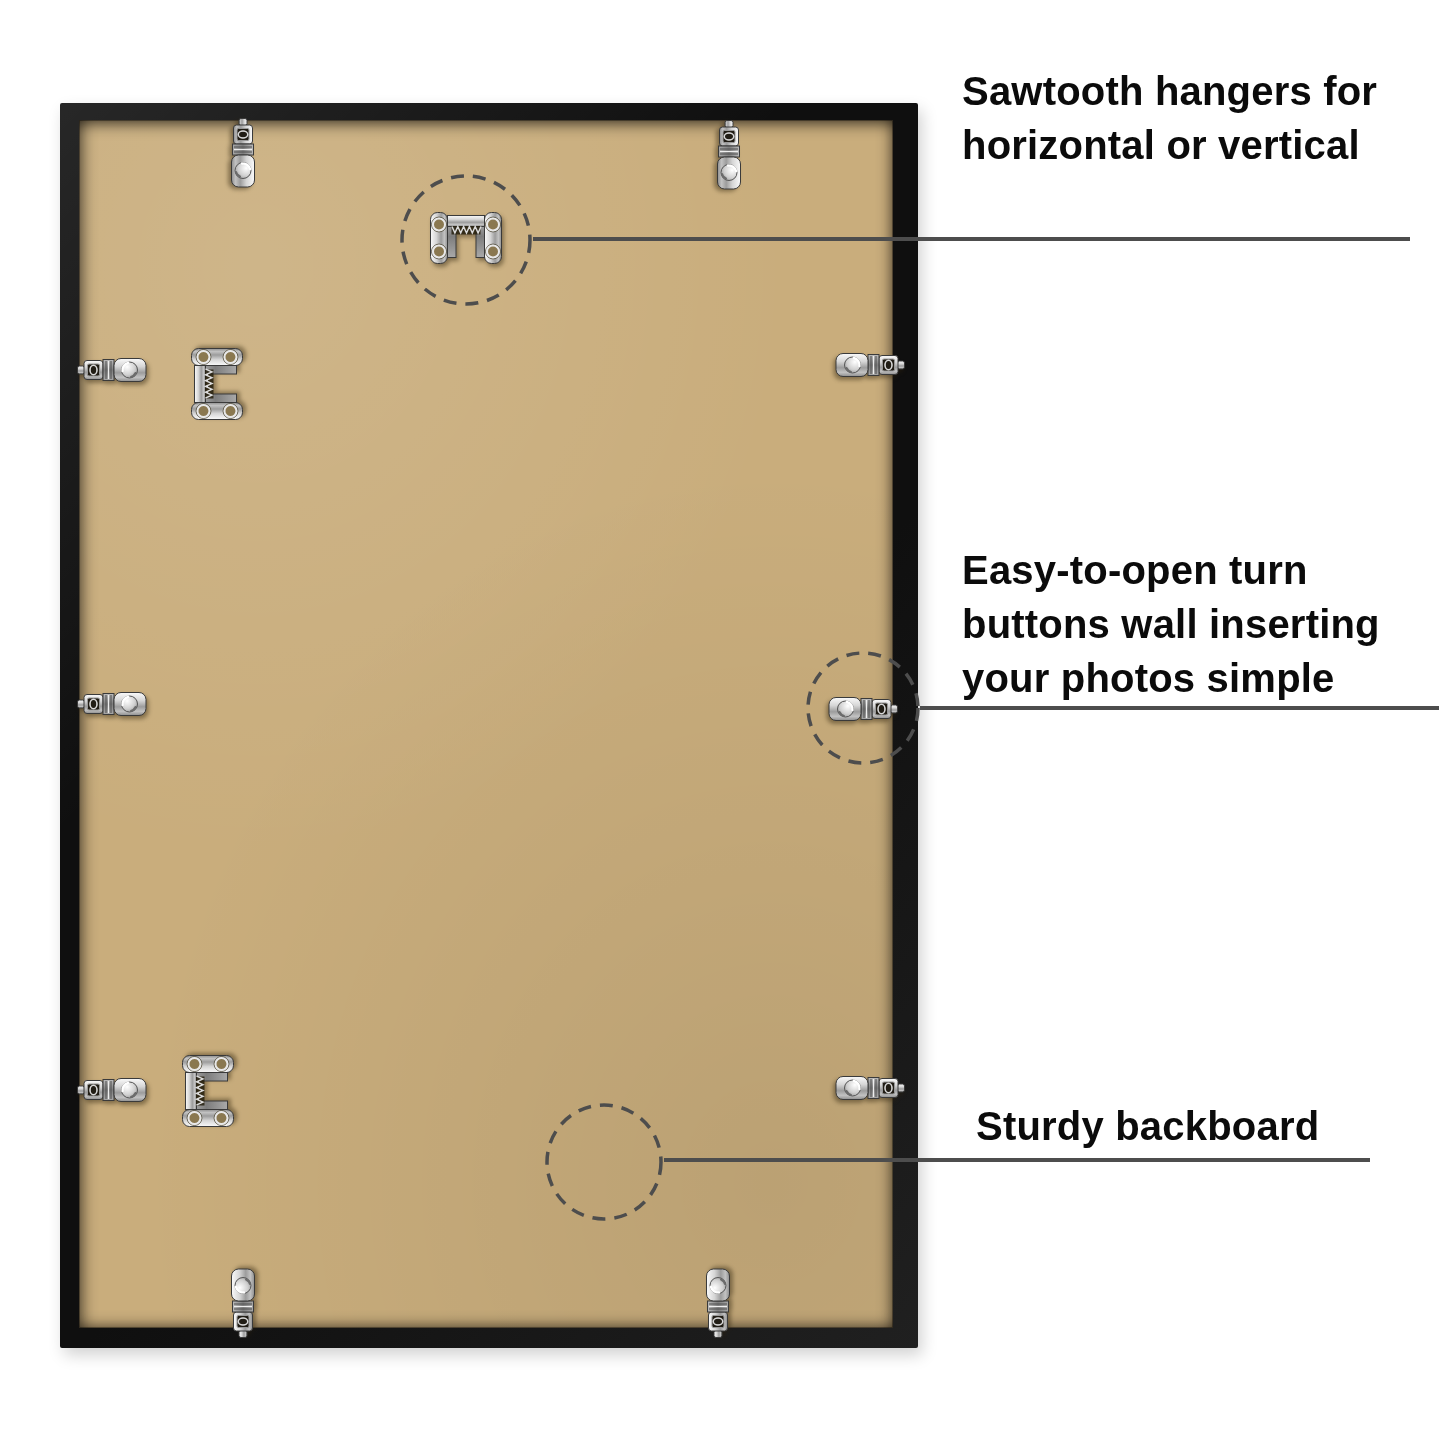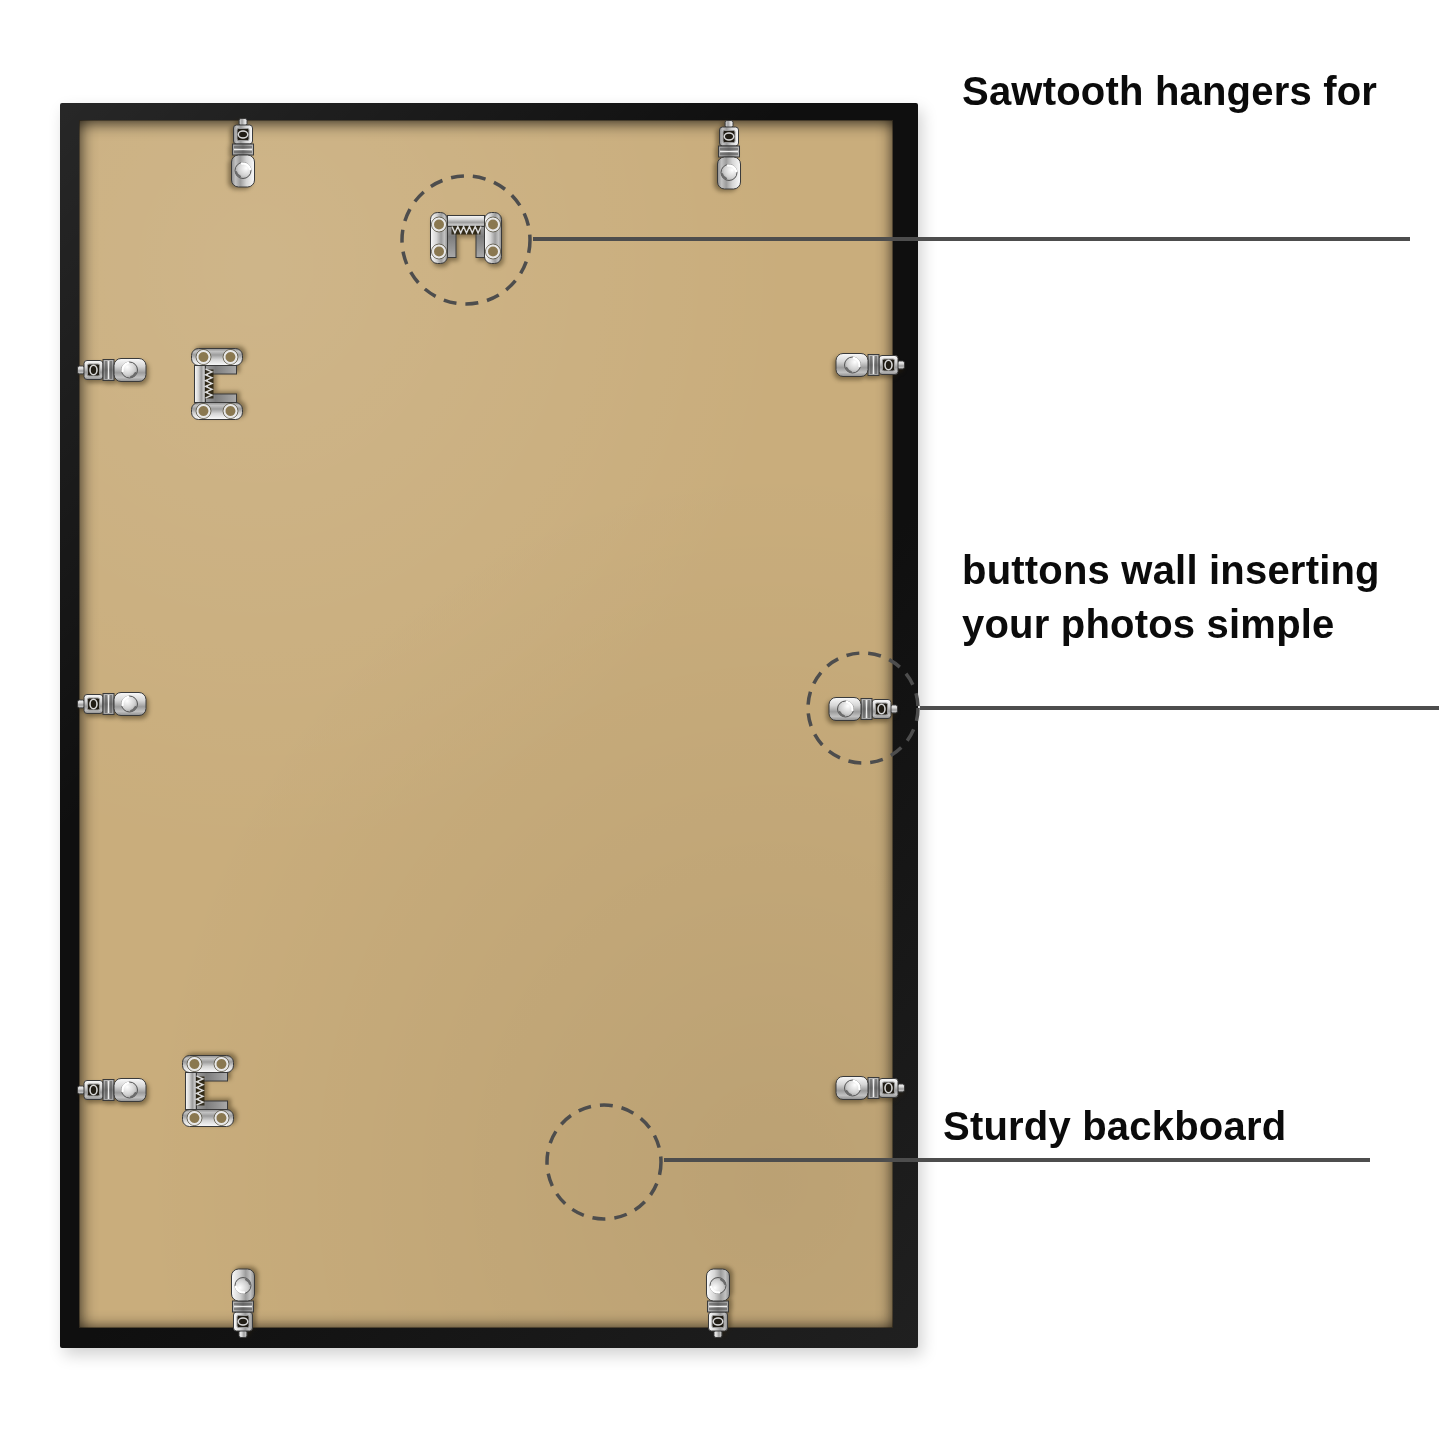"horizontal or vertical" div { html: none -> <div>horizontal or vertical</div> }
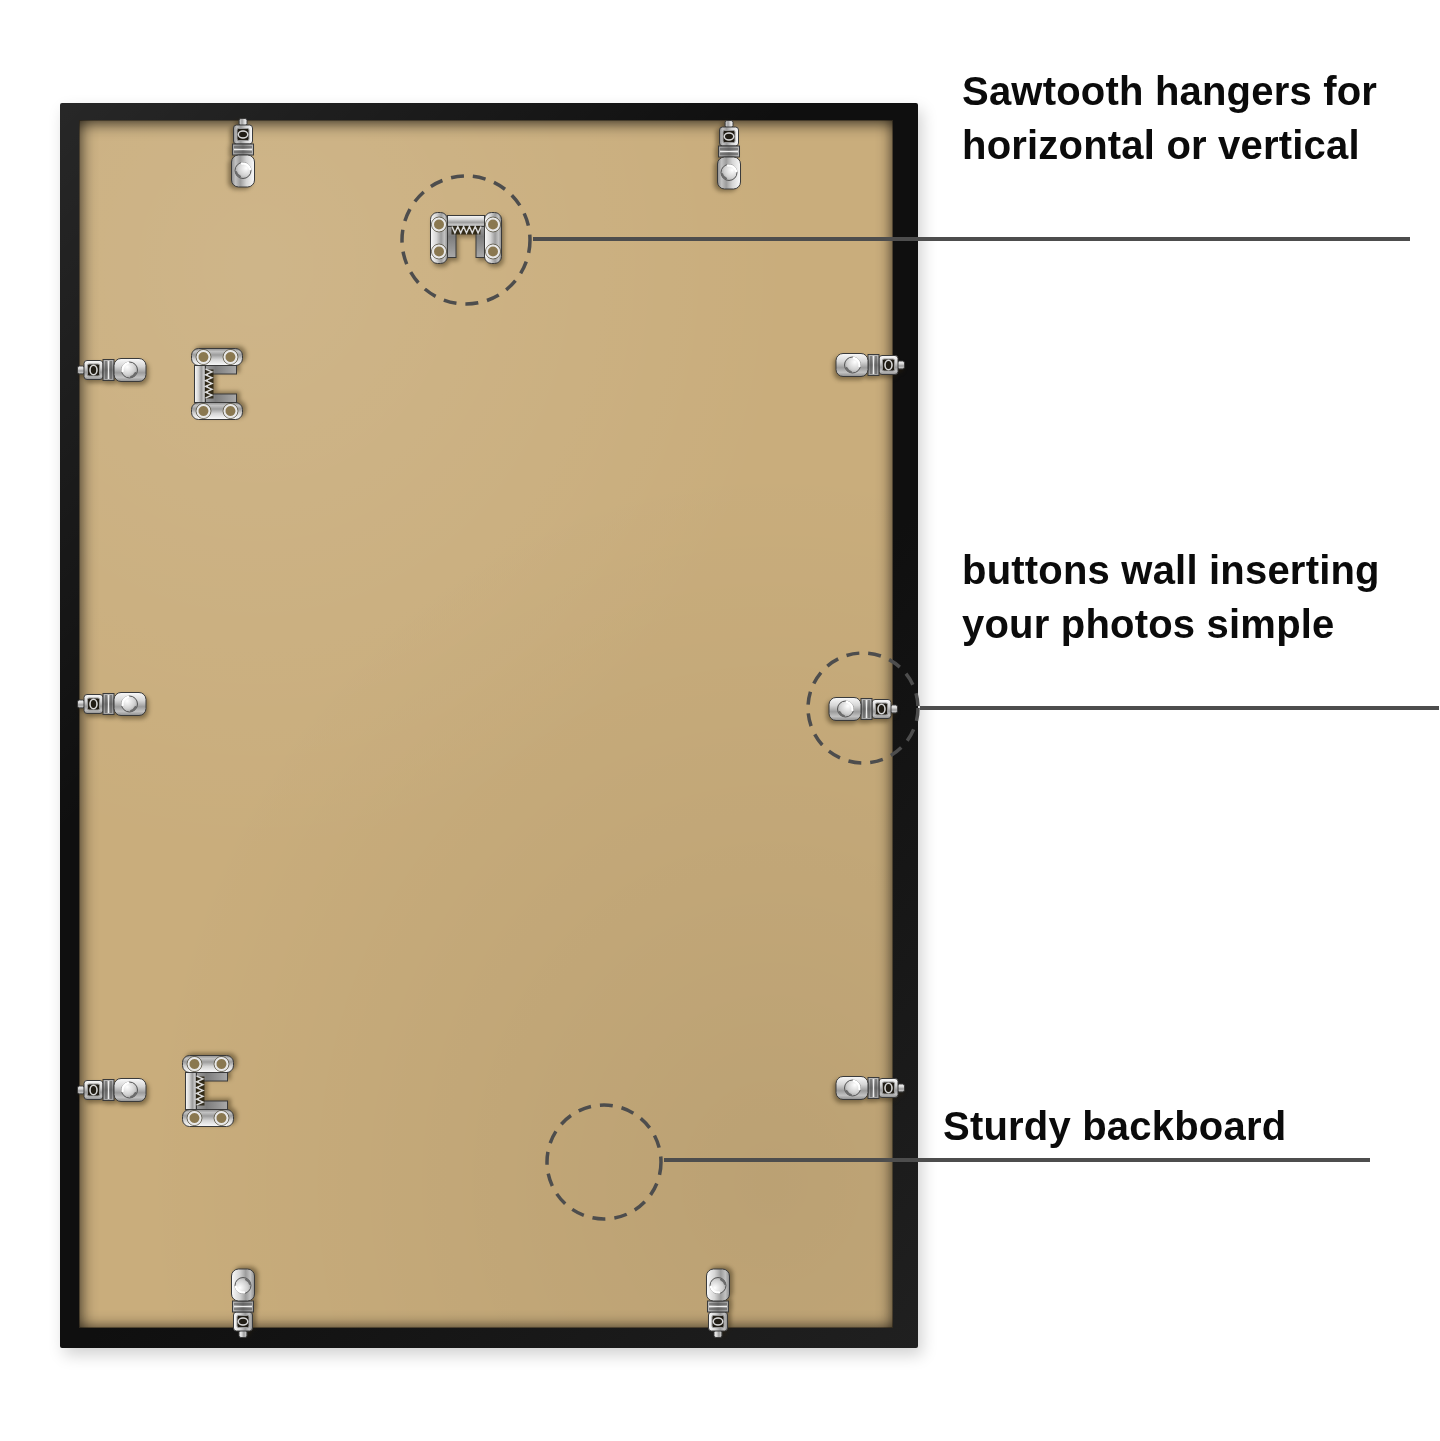"Easy-to-open turn" div { html: none -> <div>Easy-to-open turn</div> }
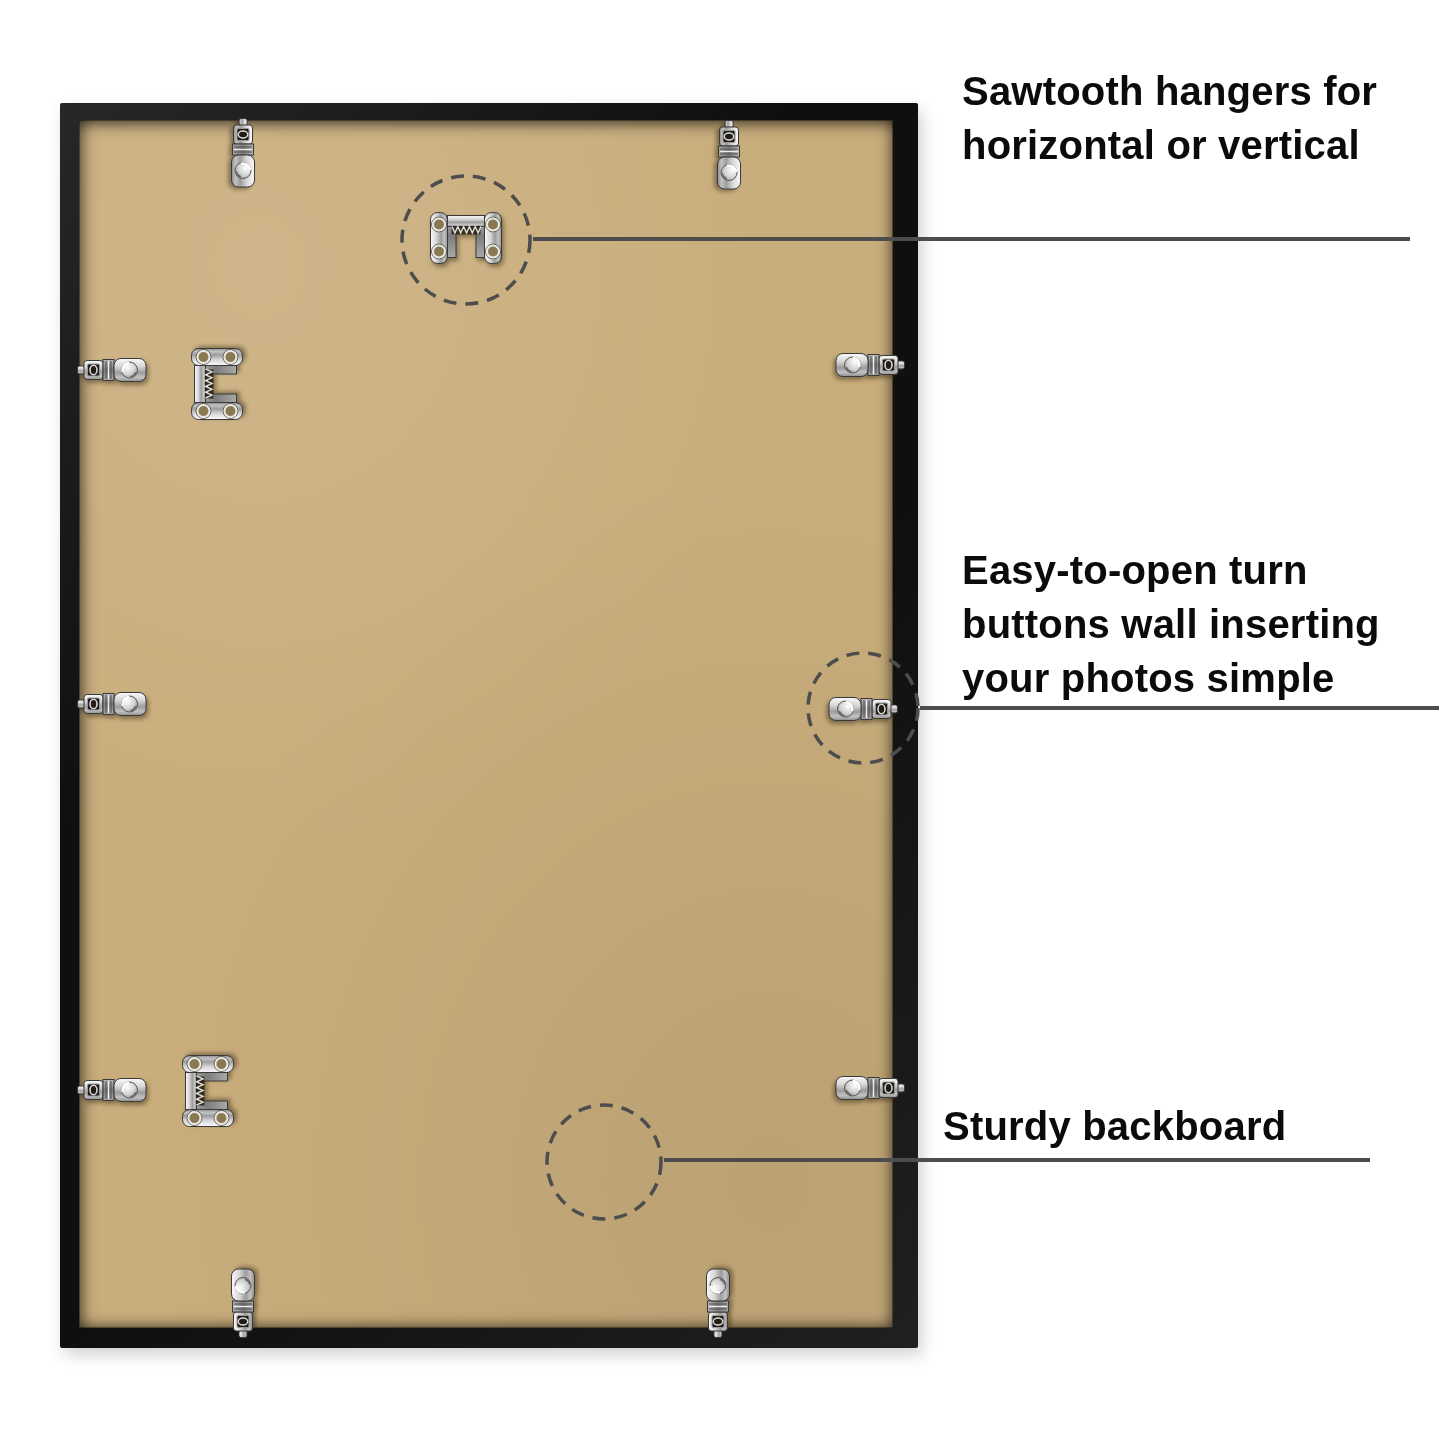"Sturdy backboard" div.callout-text { left: 911px -> 944px }
